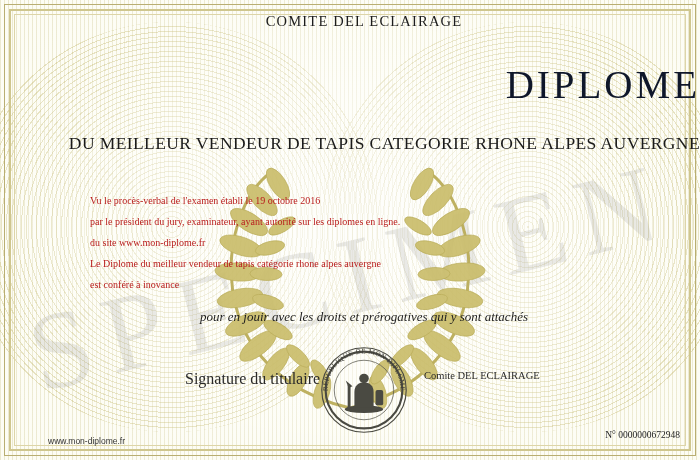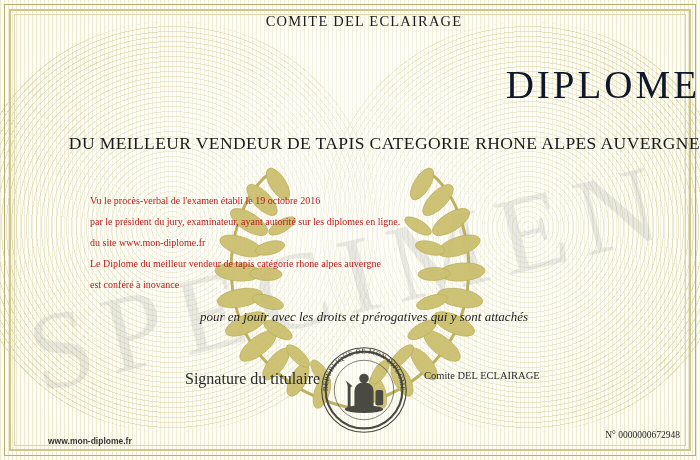"www.mon-diplome.fr" .footer-left { font-weight: bold -> none }
